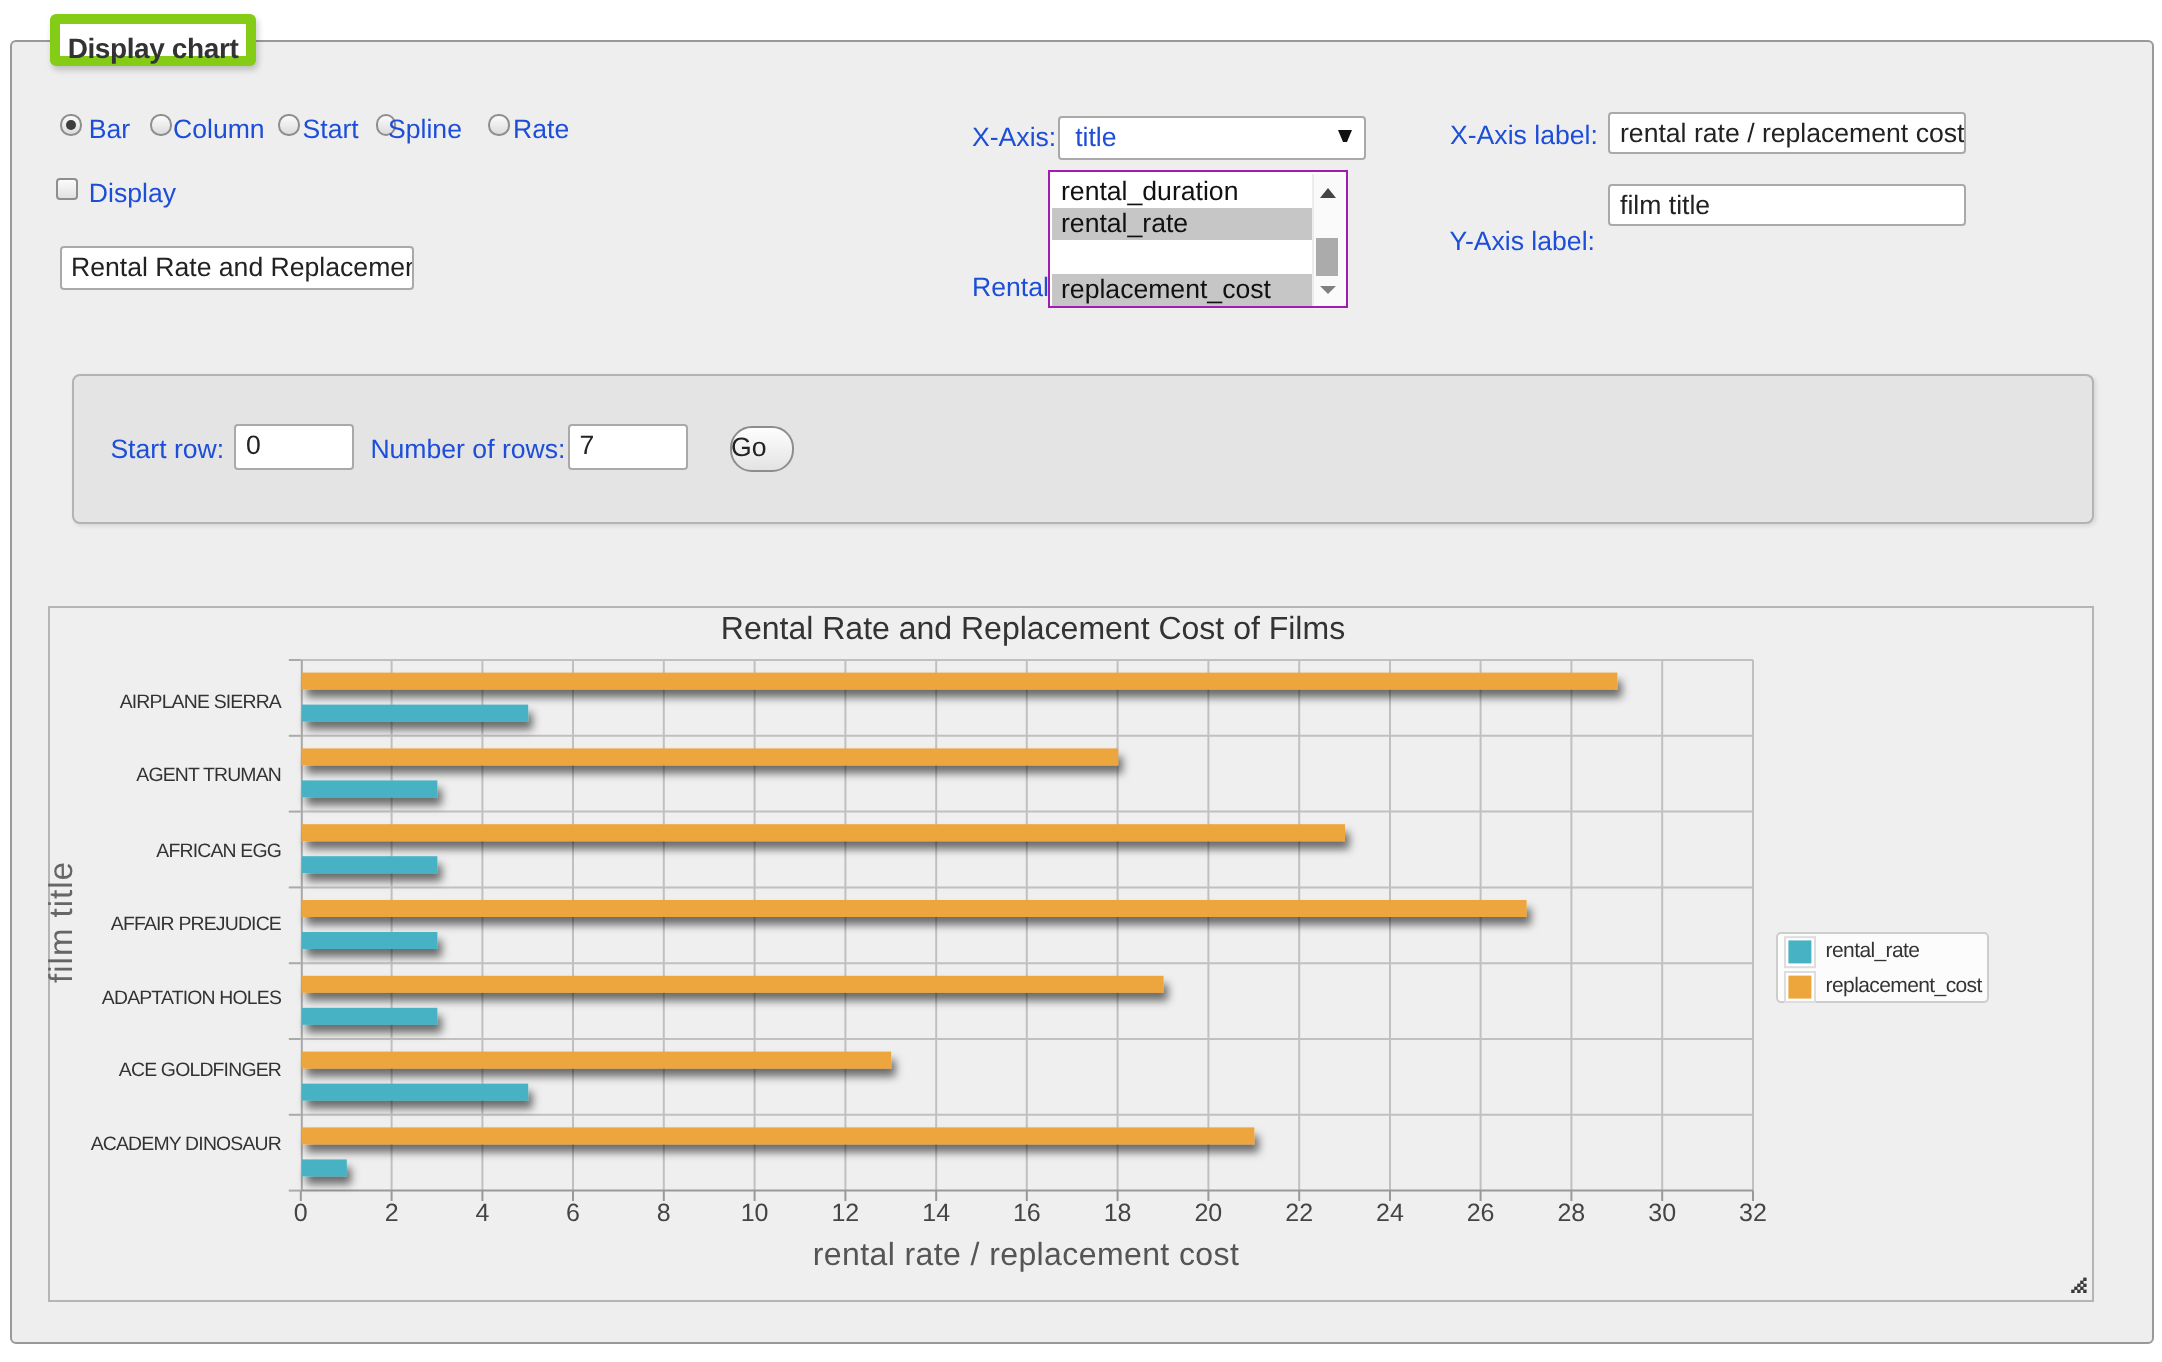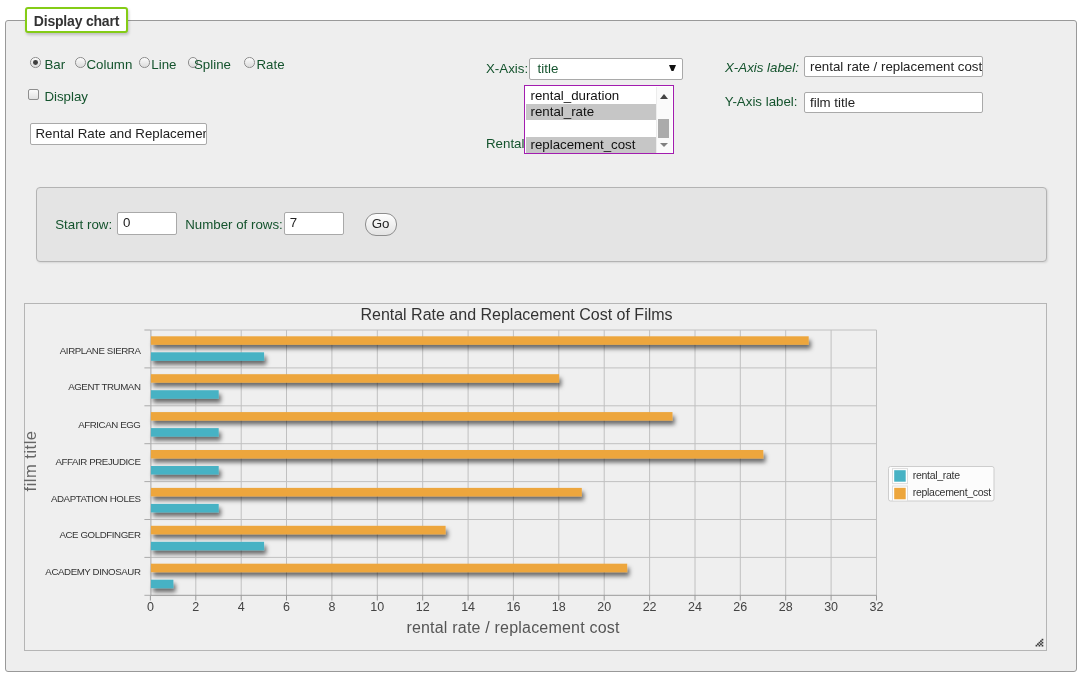"Display chart" .legendbox { border: 2px solid #84cc16 -> 5px solid #84cc16 }
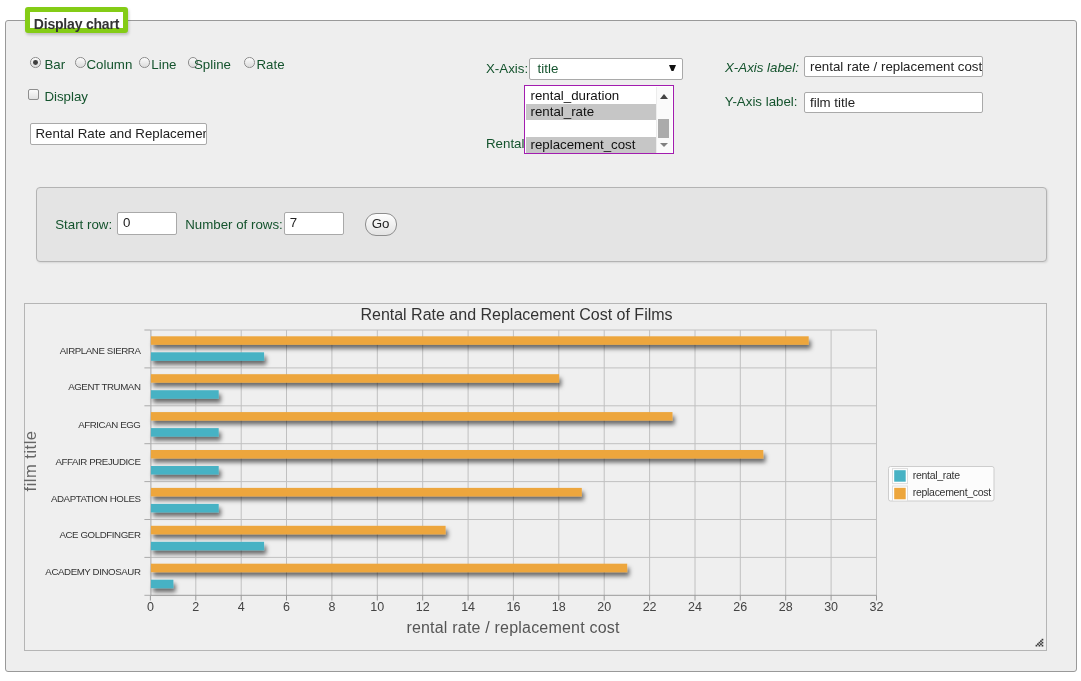"Bar" .lbl { color: #14532d -> #1d4ed8 }
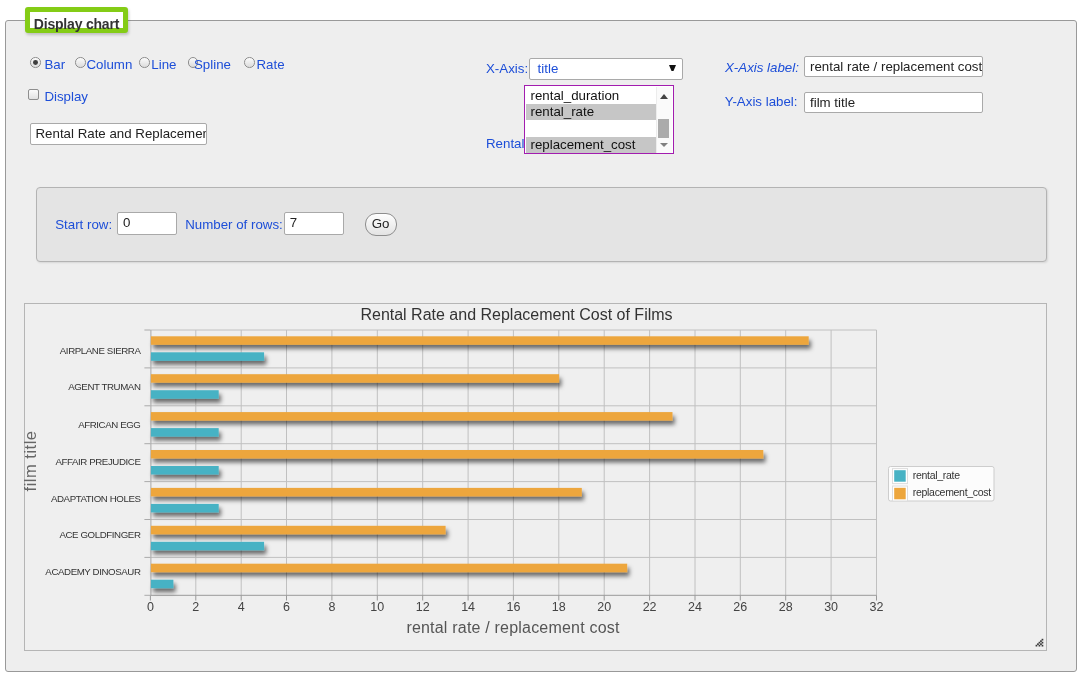"Line" div.abs { text: Line -> Start }
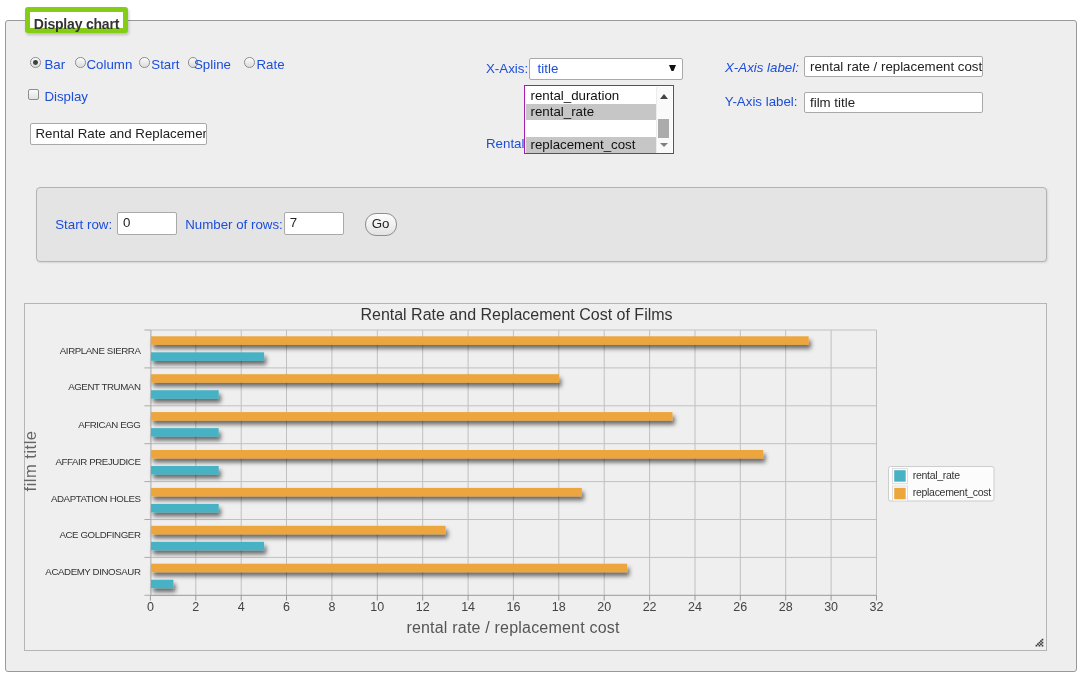"X-Axis label:" div.abs { font-style: italic -> none }
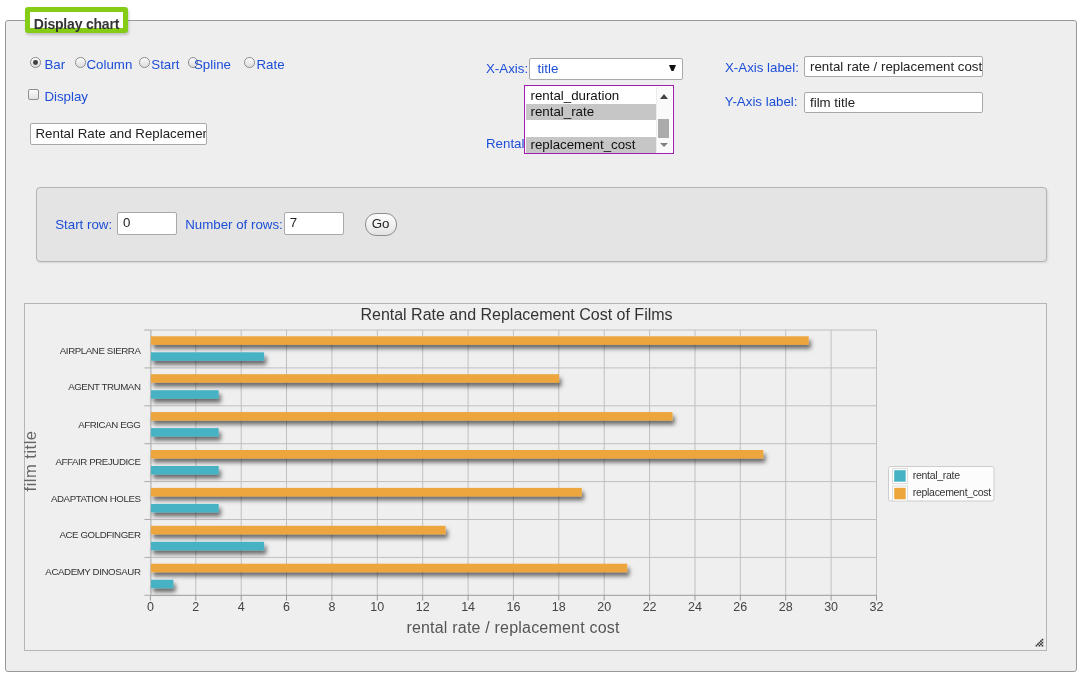"Y-Axis label:" div.abs { top: 94px -> 113px }
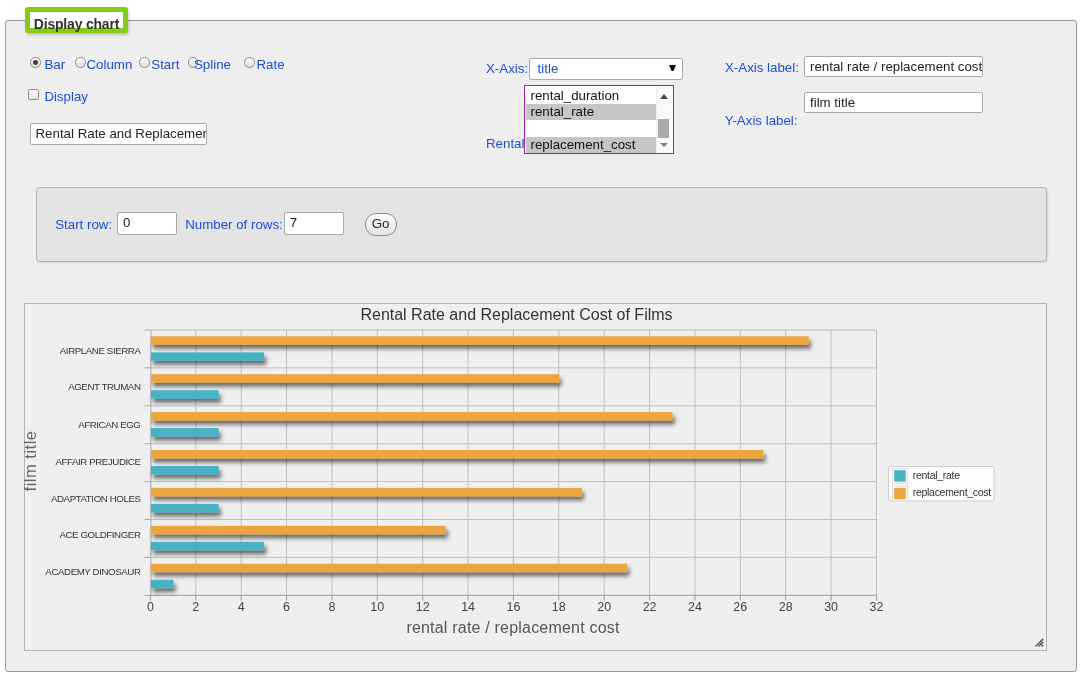"Go" .gobtn { text-align: center -> none }
